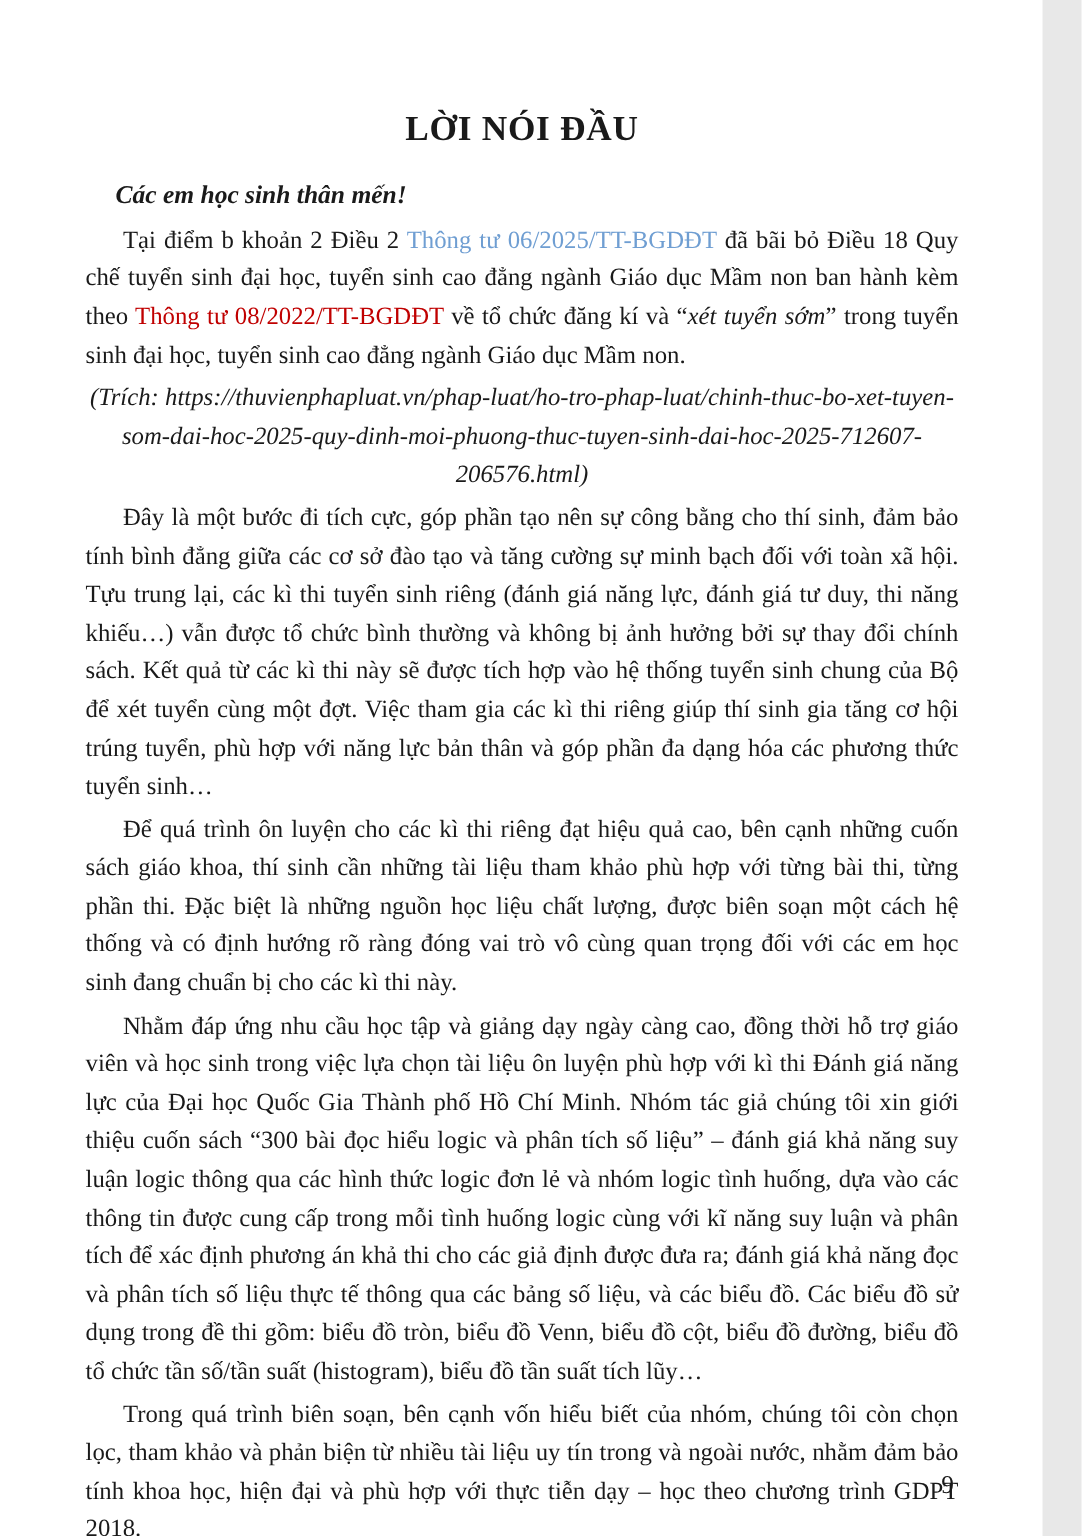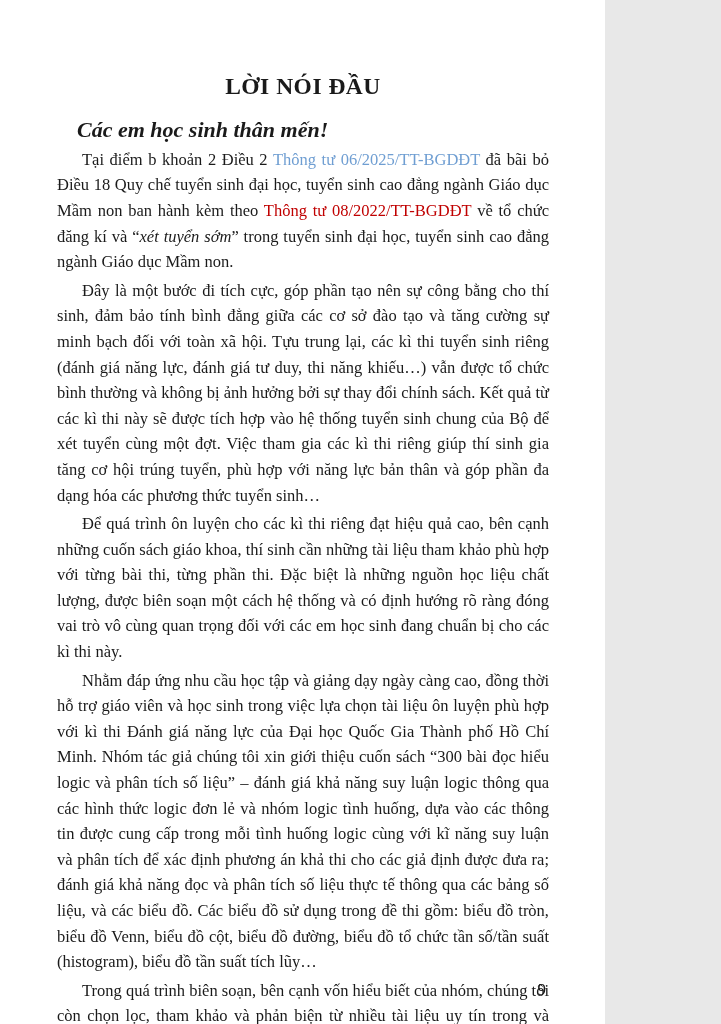"LỜI NÓI ĐẦU" .page { width: 605px -> 695px }
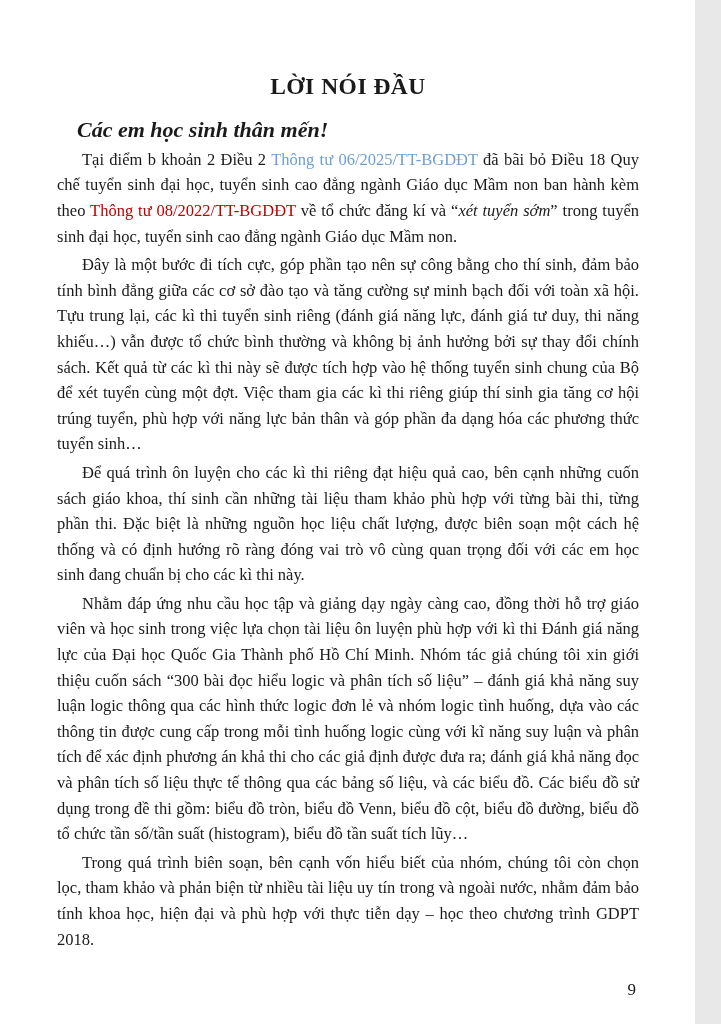"Các em học sinh thân" .greeting { font-size: 22px -> 17px }
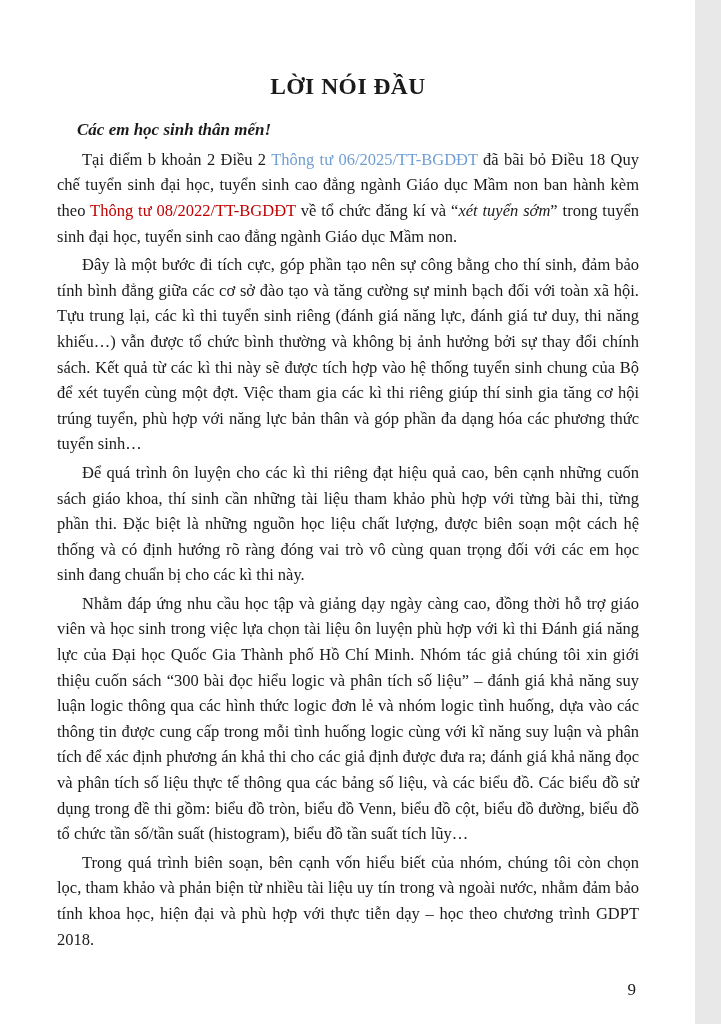"(Trích:" p.citation { html: none -> <p><span>(Trích: https://thuvienphapluat.vn/phap-luat/ho-tro-phap-luat/chinh-thuc-bo-xet-tuyen-som-dai-hoc-2025-quy-dinh-moi-phuong-thuc-tuyen-sinh-dai-hoc-2025-712607-206576.html)</span></p> }
